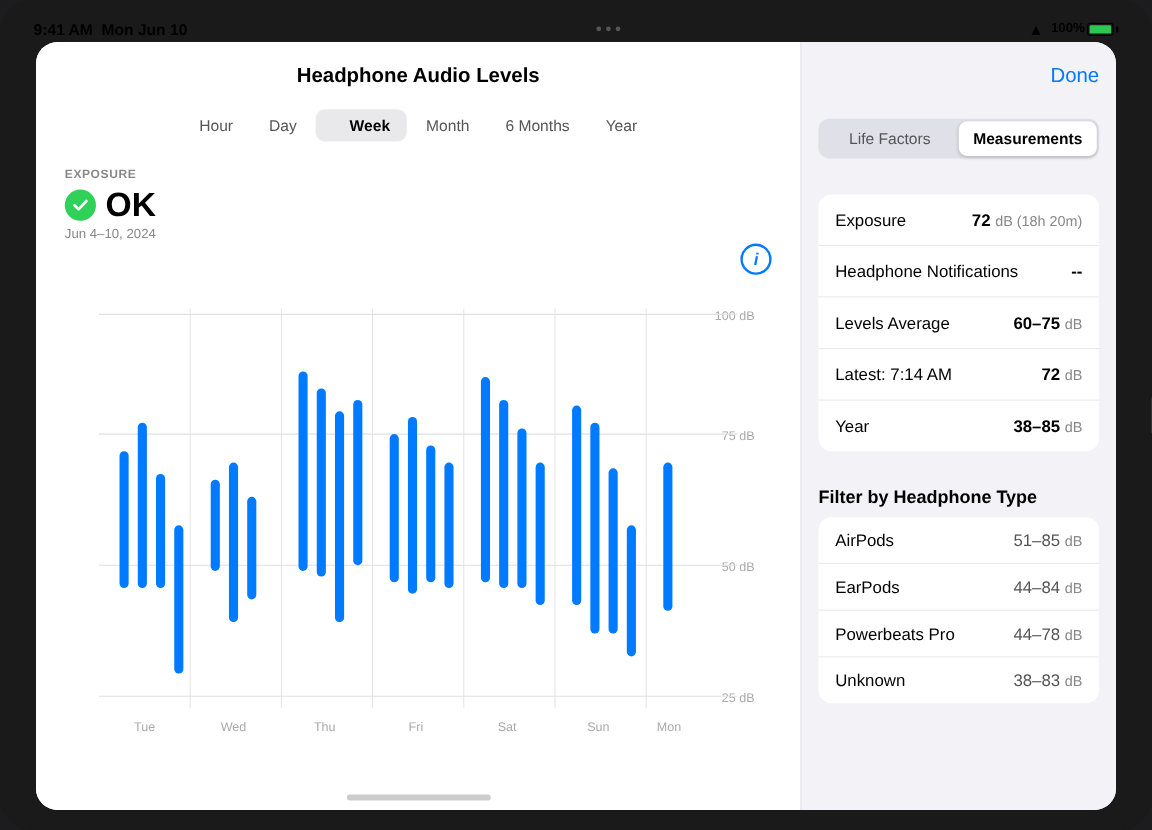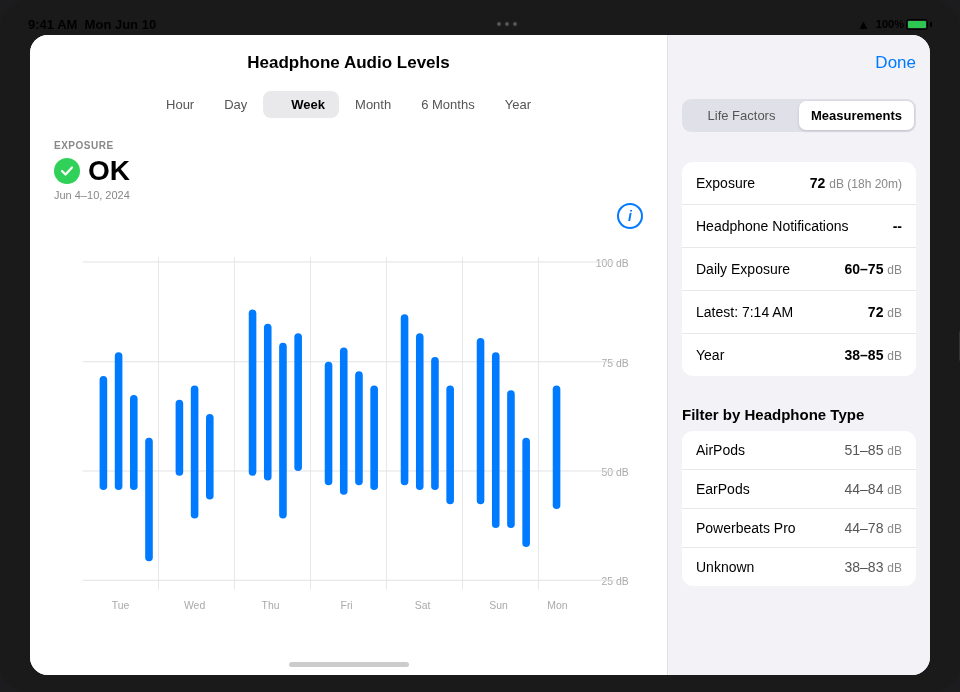"Daily Exposure" span.stat-label { text: Daily Exposure -> Levels Average }
